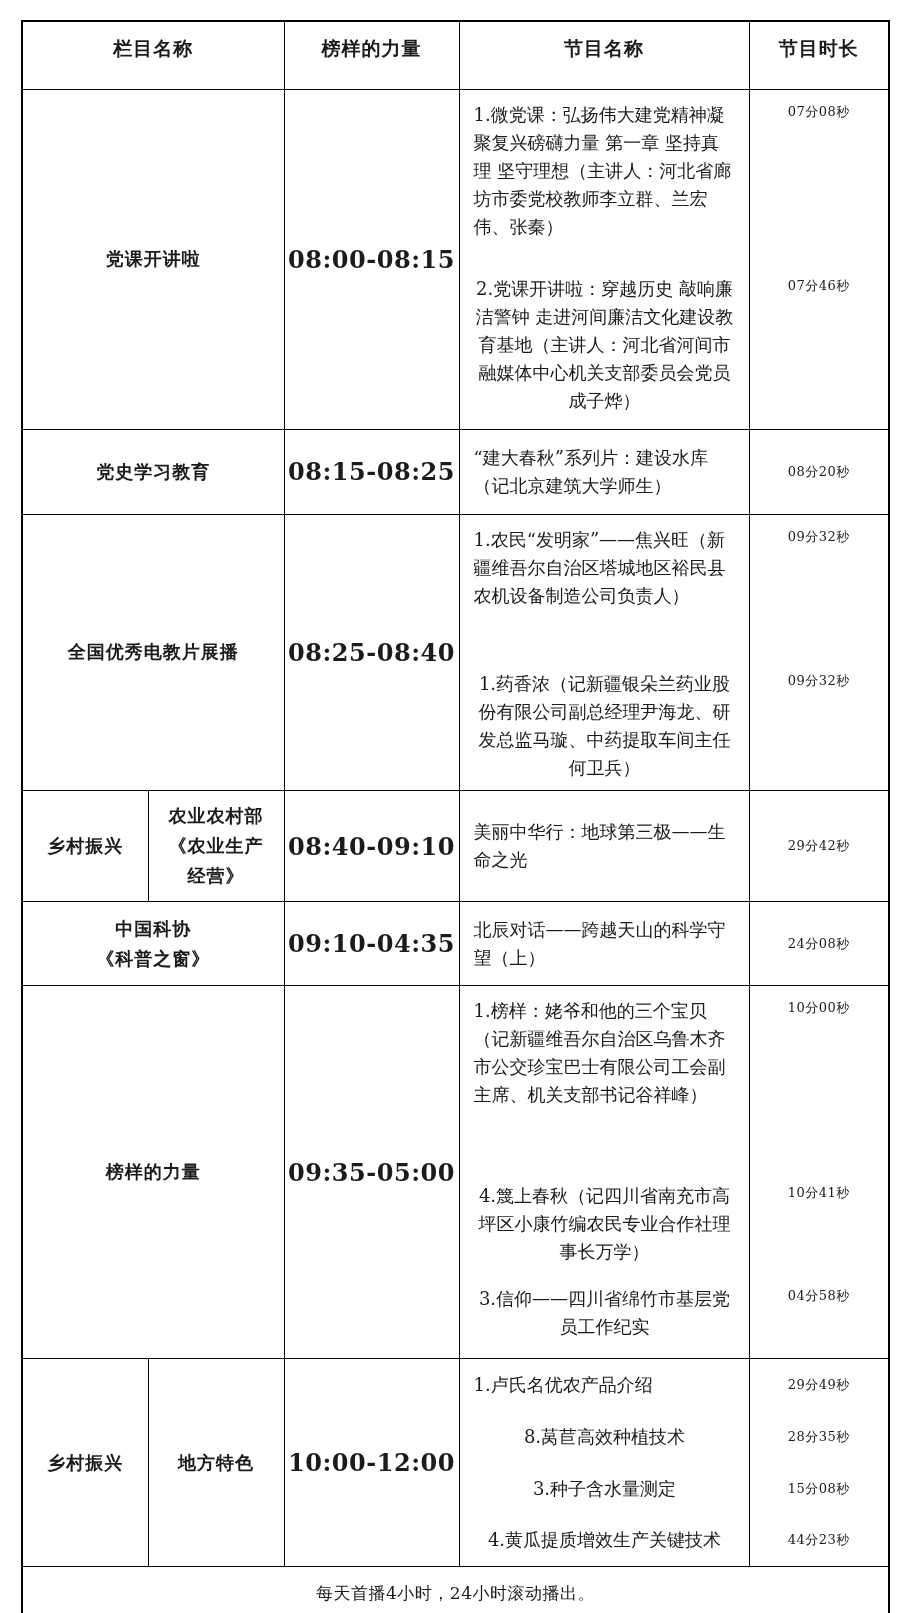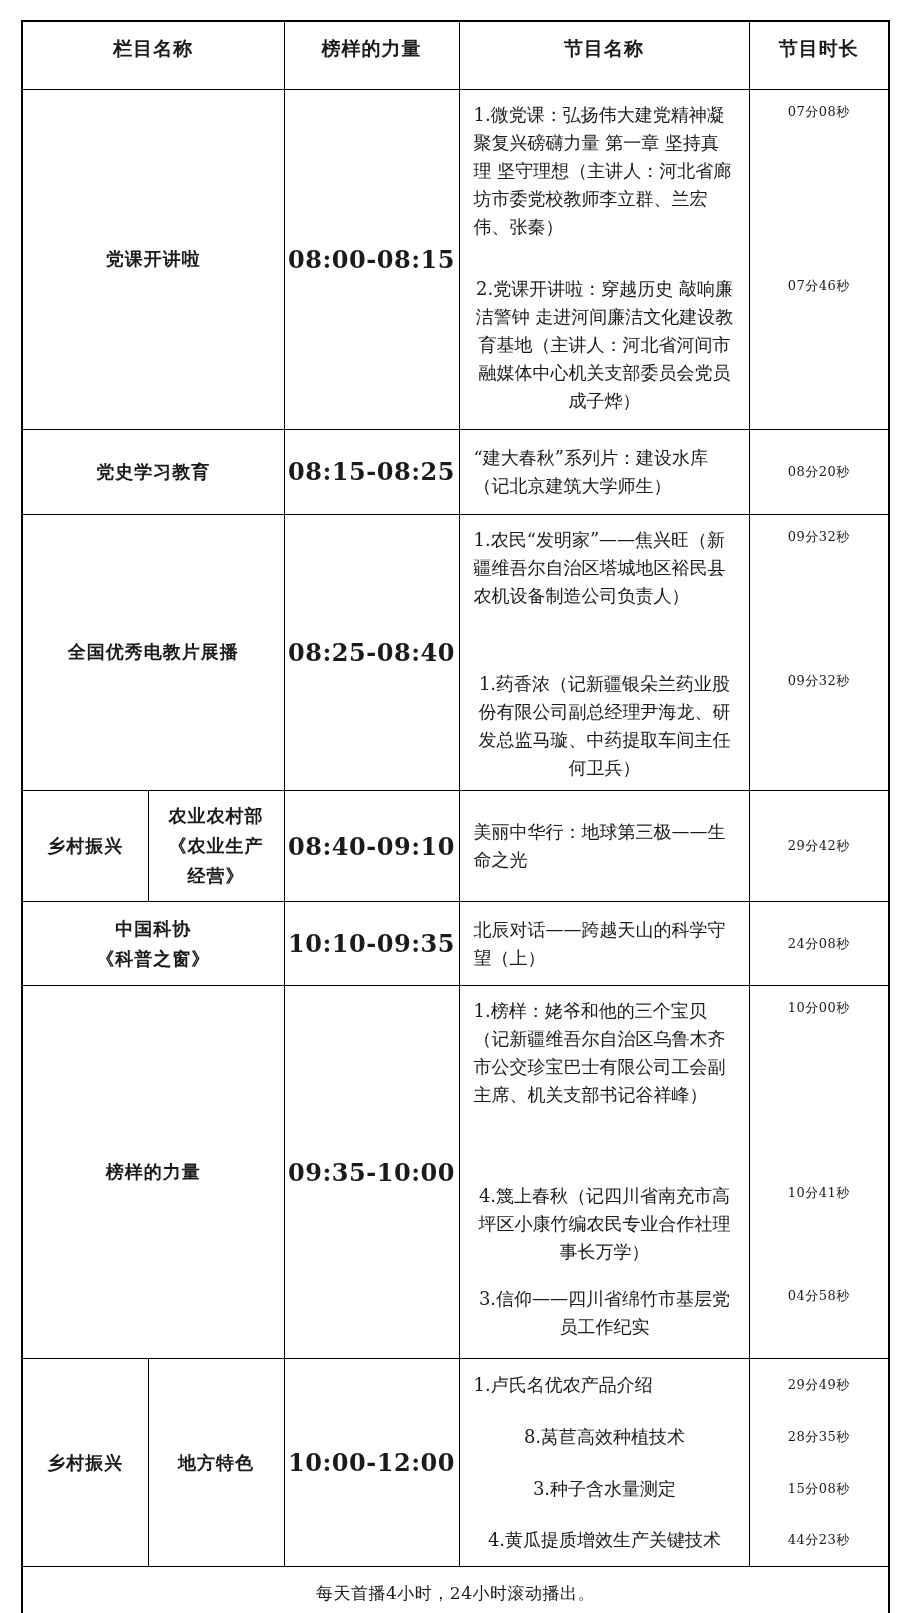"10:10-09:35" td.time { text: 10:10-09:35 -> 09:10-04:35 }
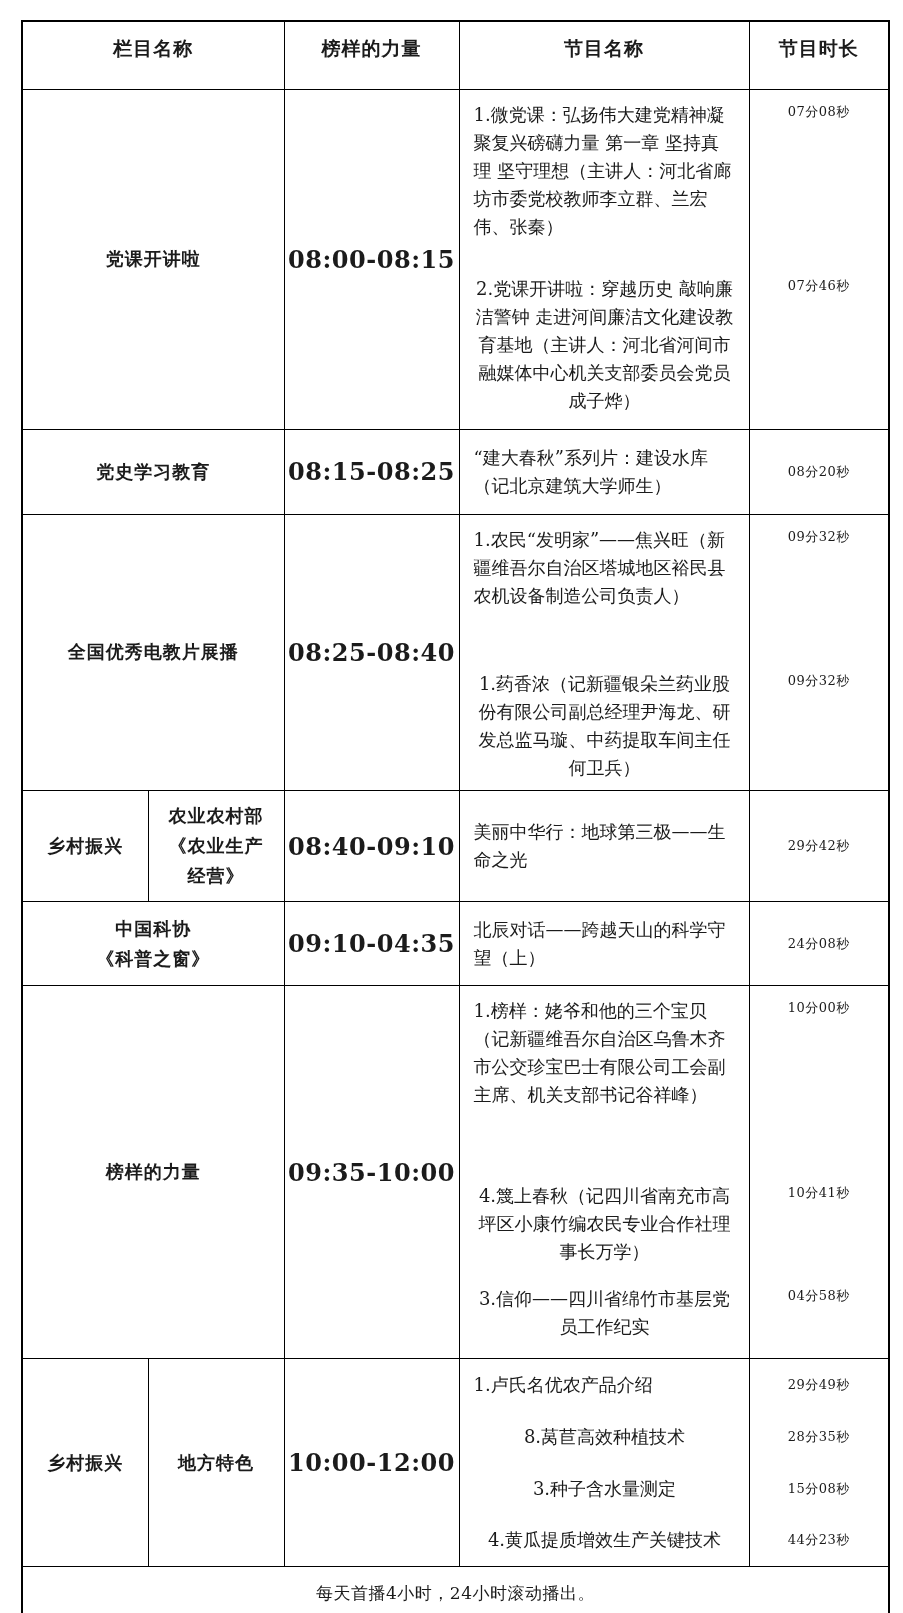"09:35-10:00" td.time { text: 09:35-10:00 -> 09:35-05:00 }
